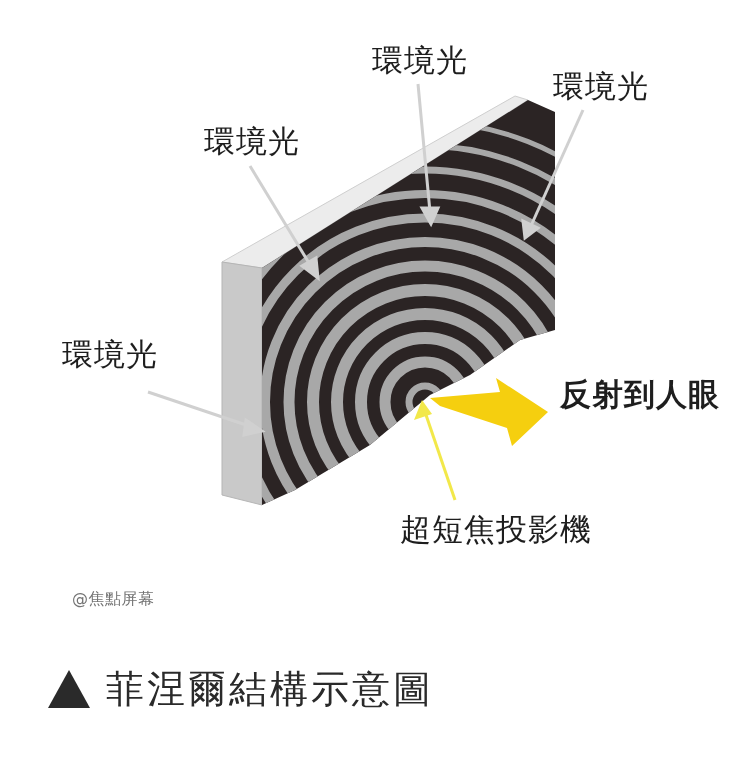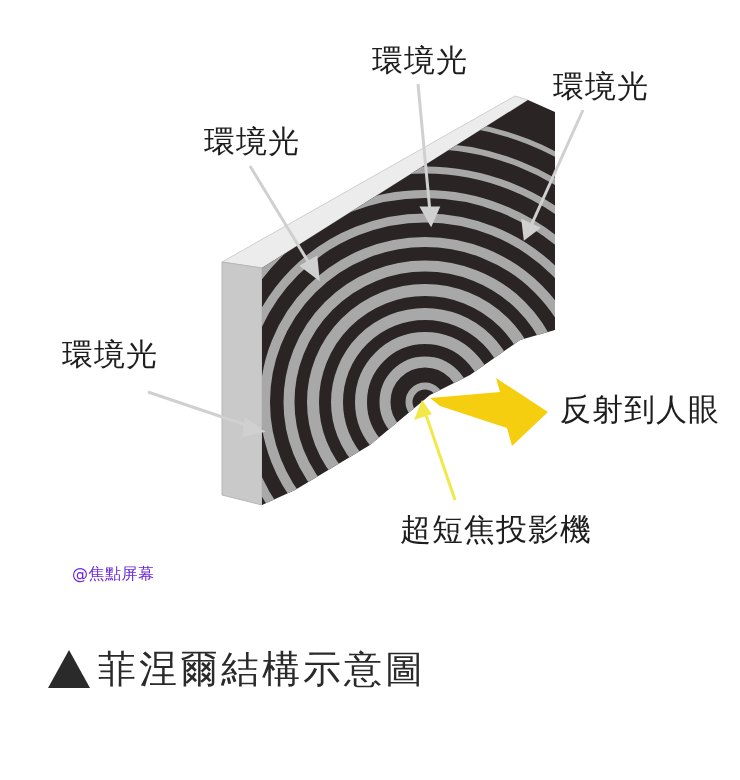"反射到人眼" div.label { font-weight: none -> bold; top: 395px -> 380px }
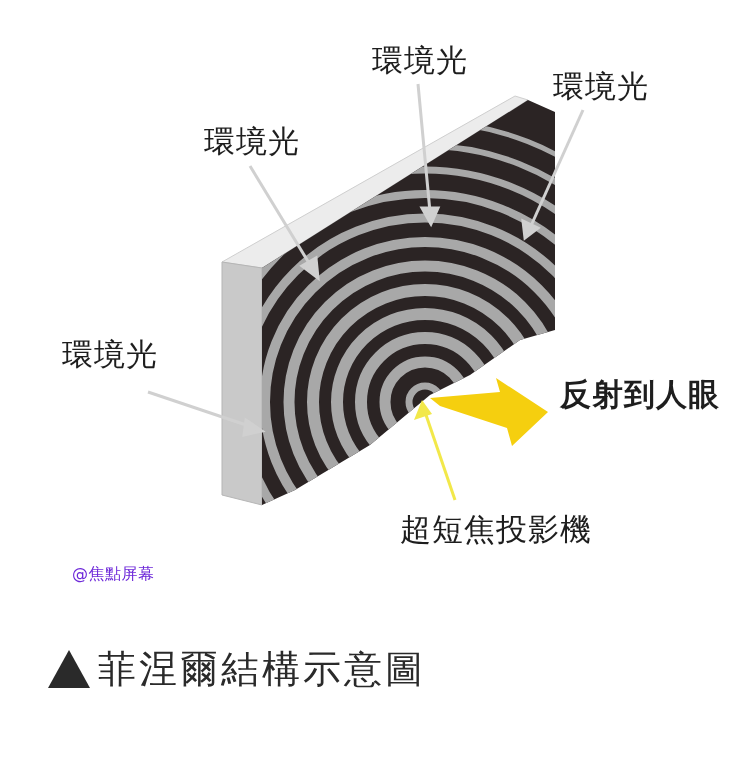"@焦點屏幕" .watermark { color: #6d28d9 -> #737373; top: 564px -> 589px }
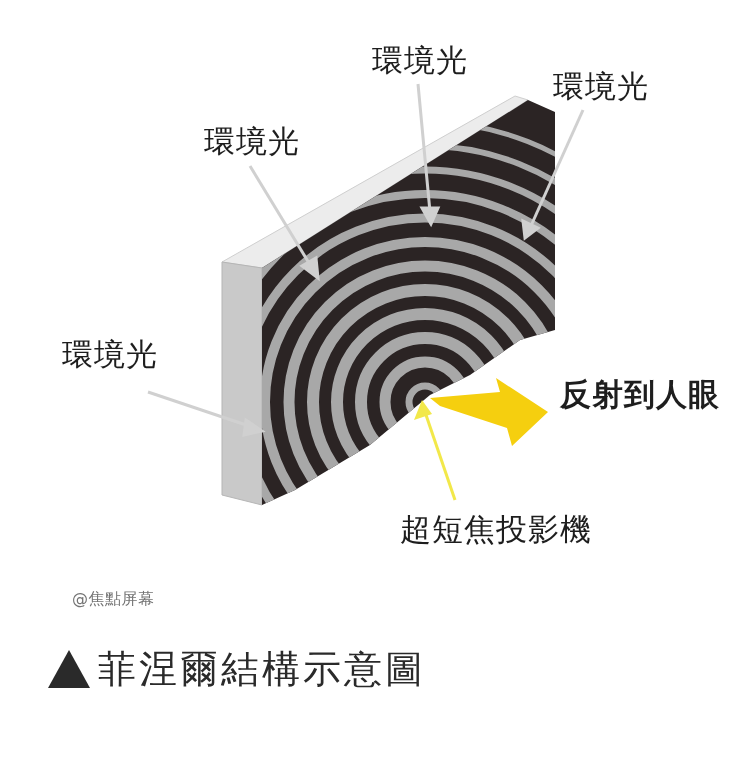"菲涅爾結構示意圖" .caption { gap: 8px -> 16px; top: 644px -> 664px }
